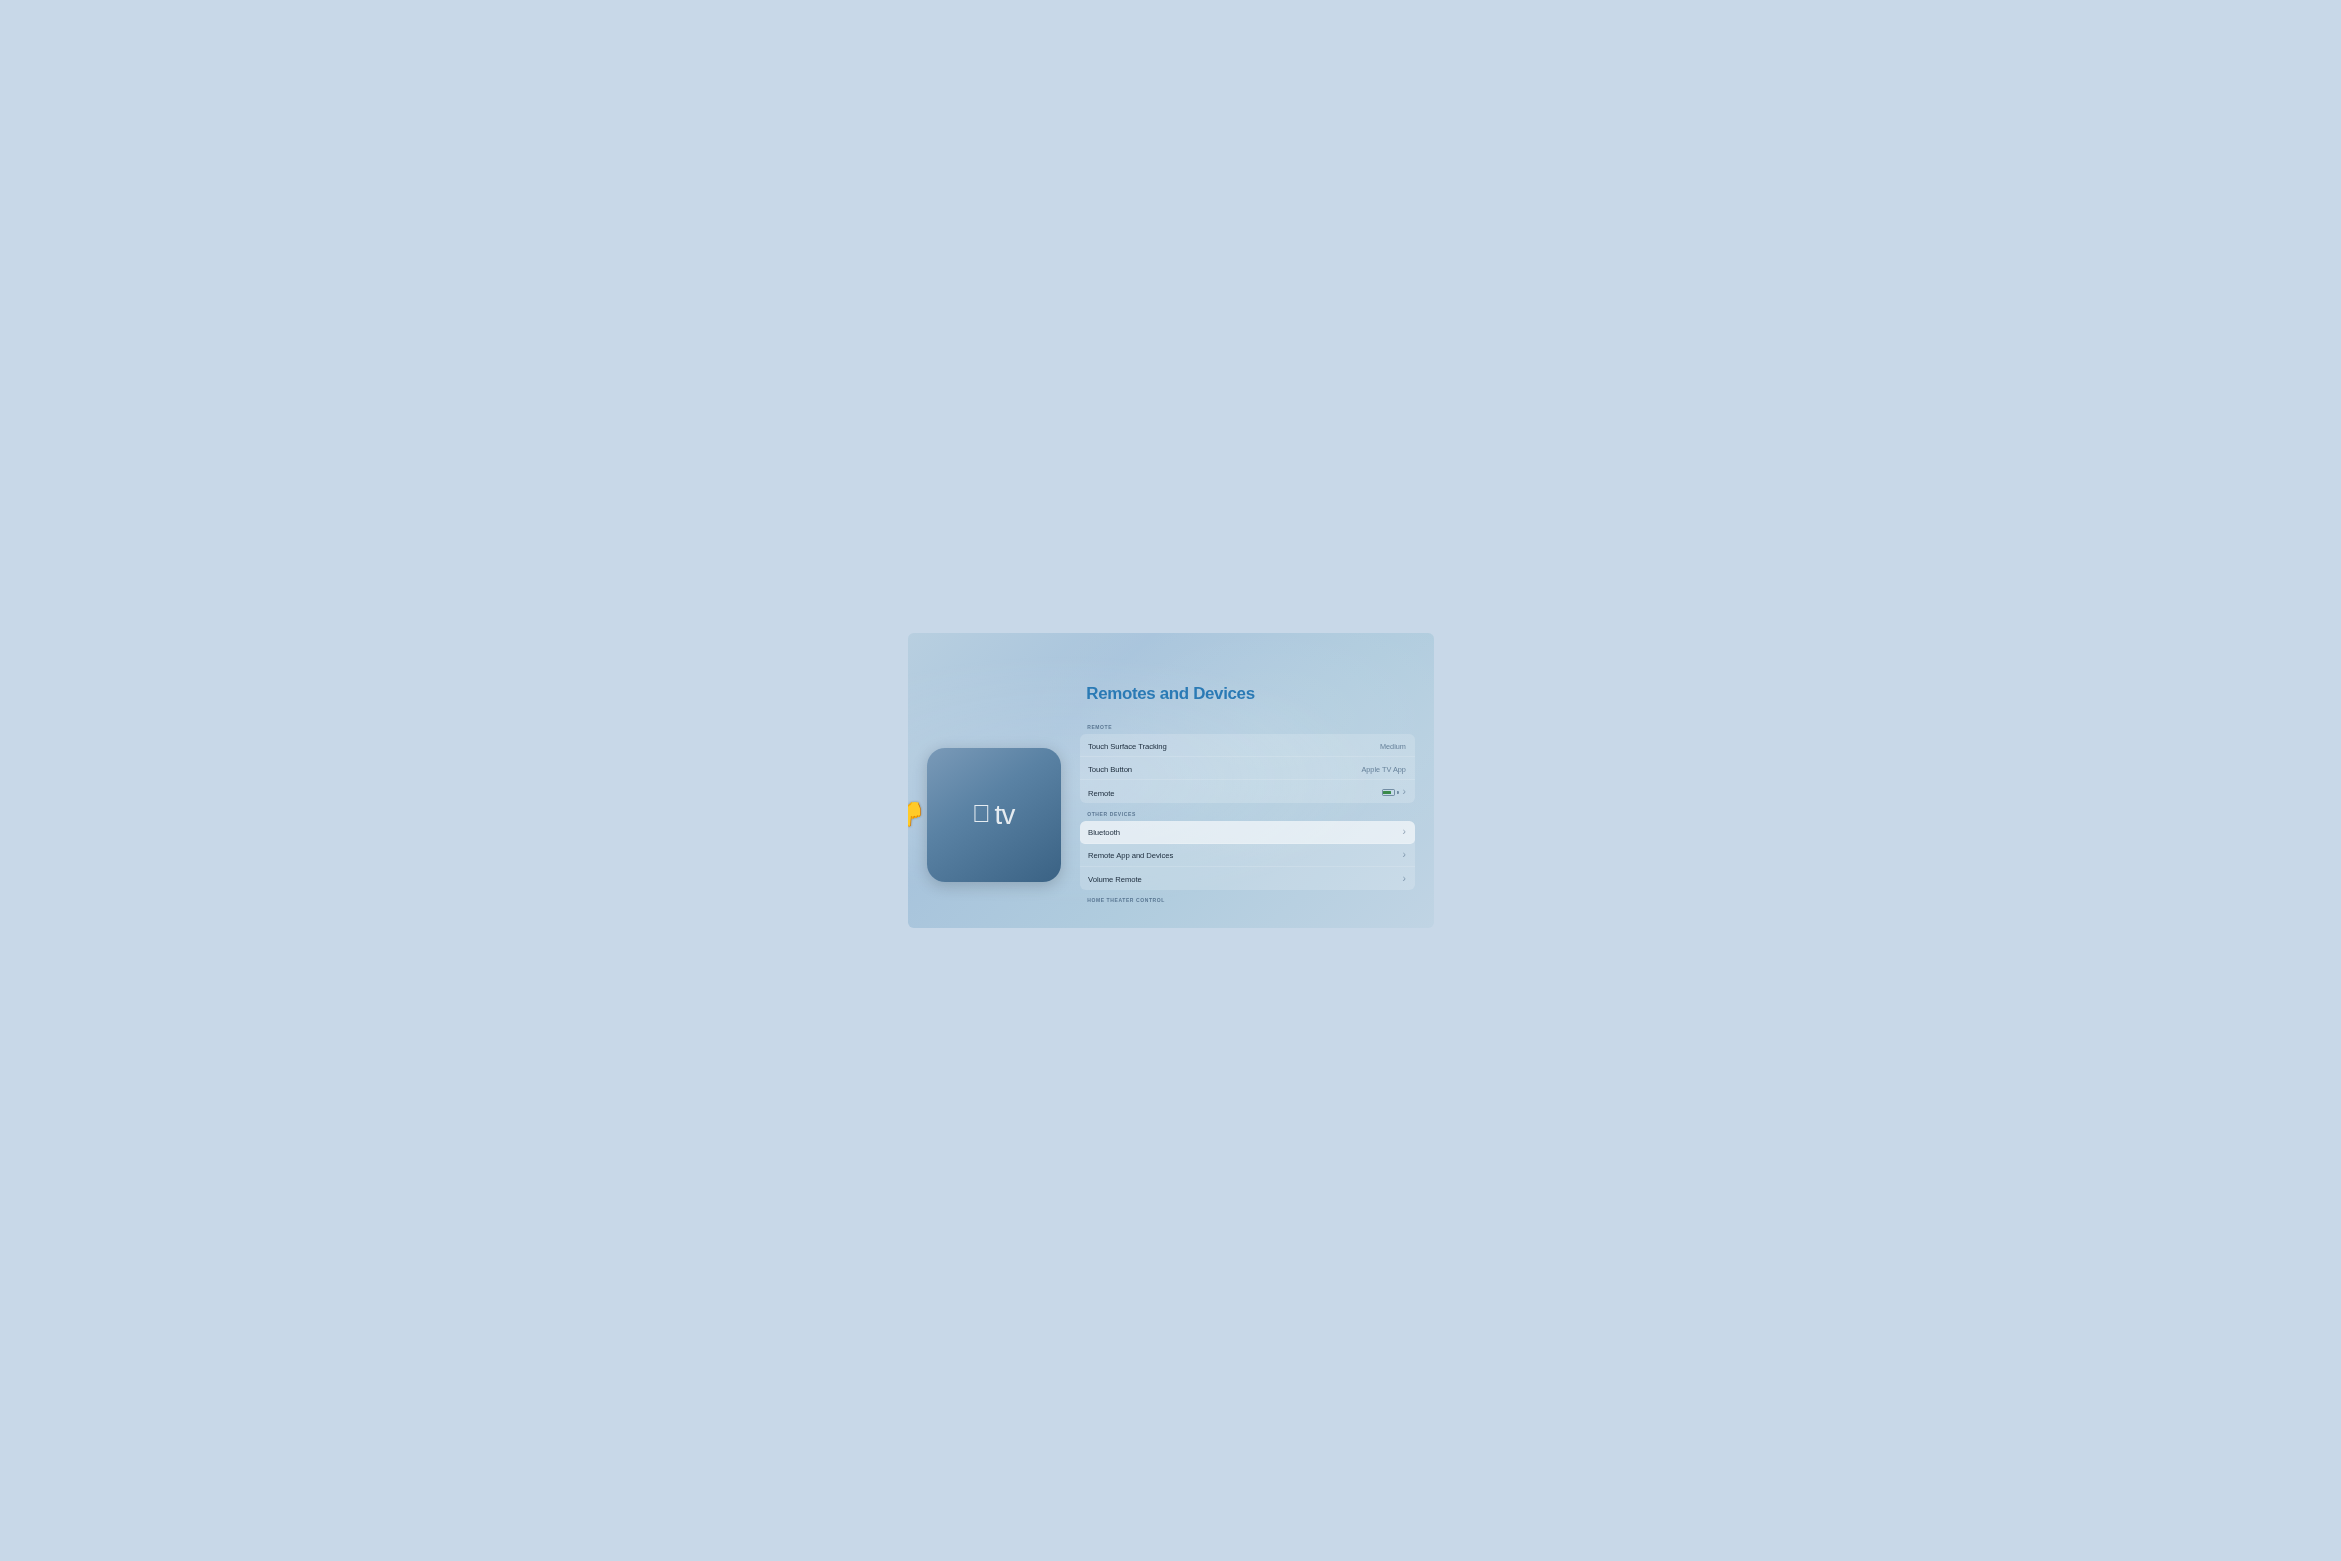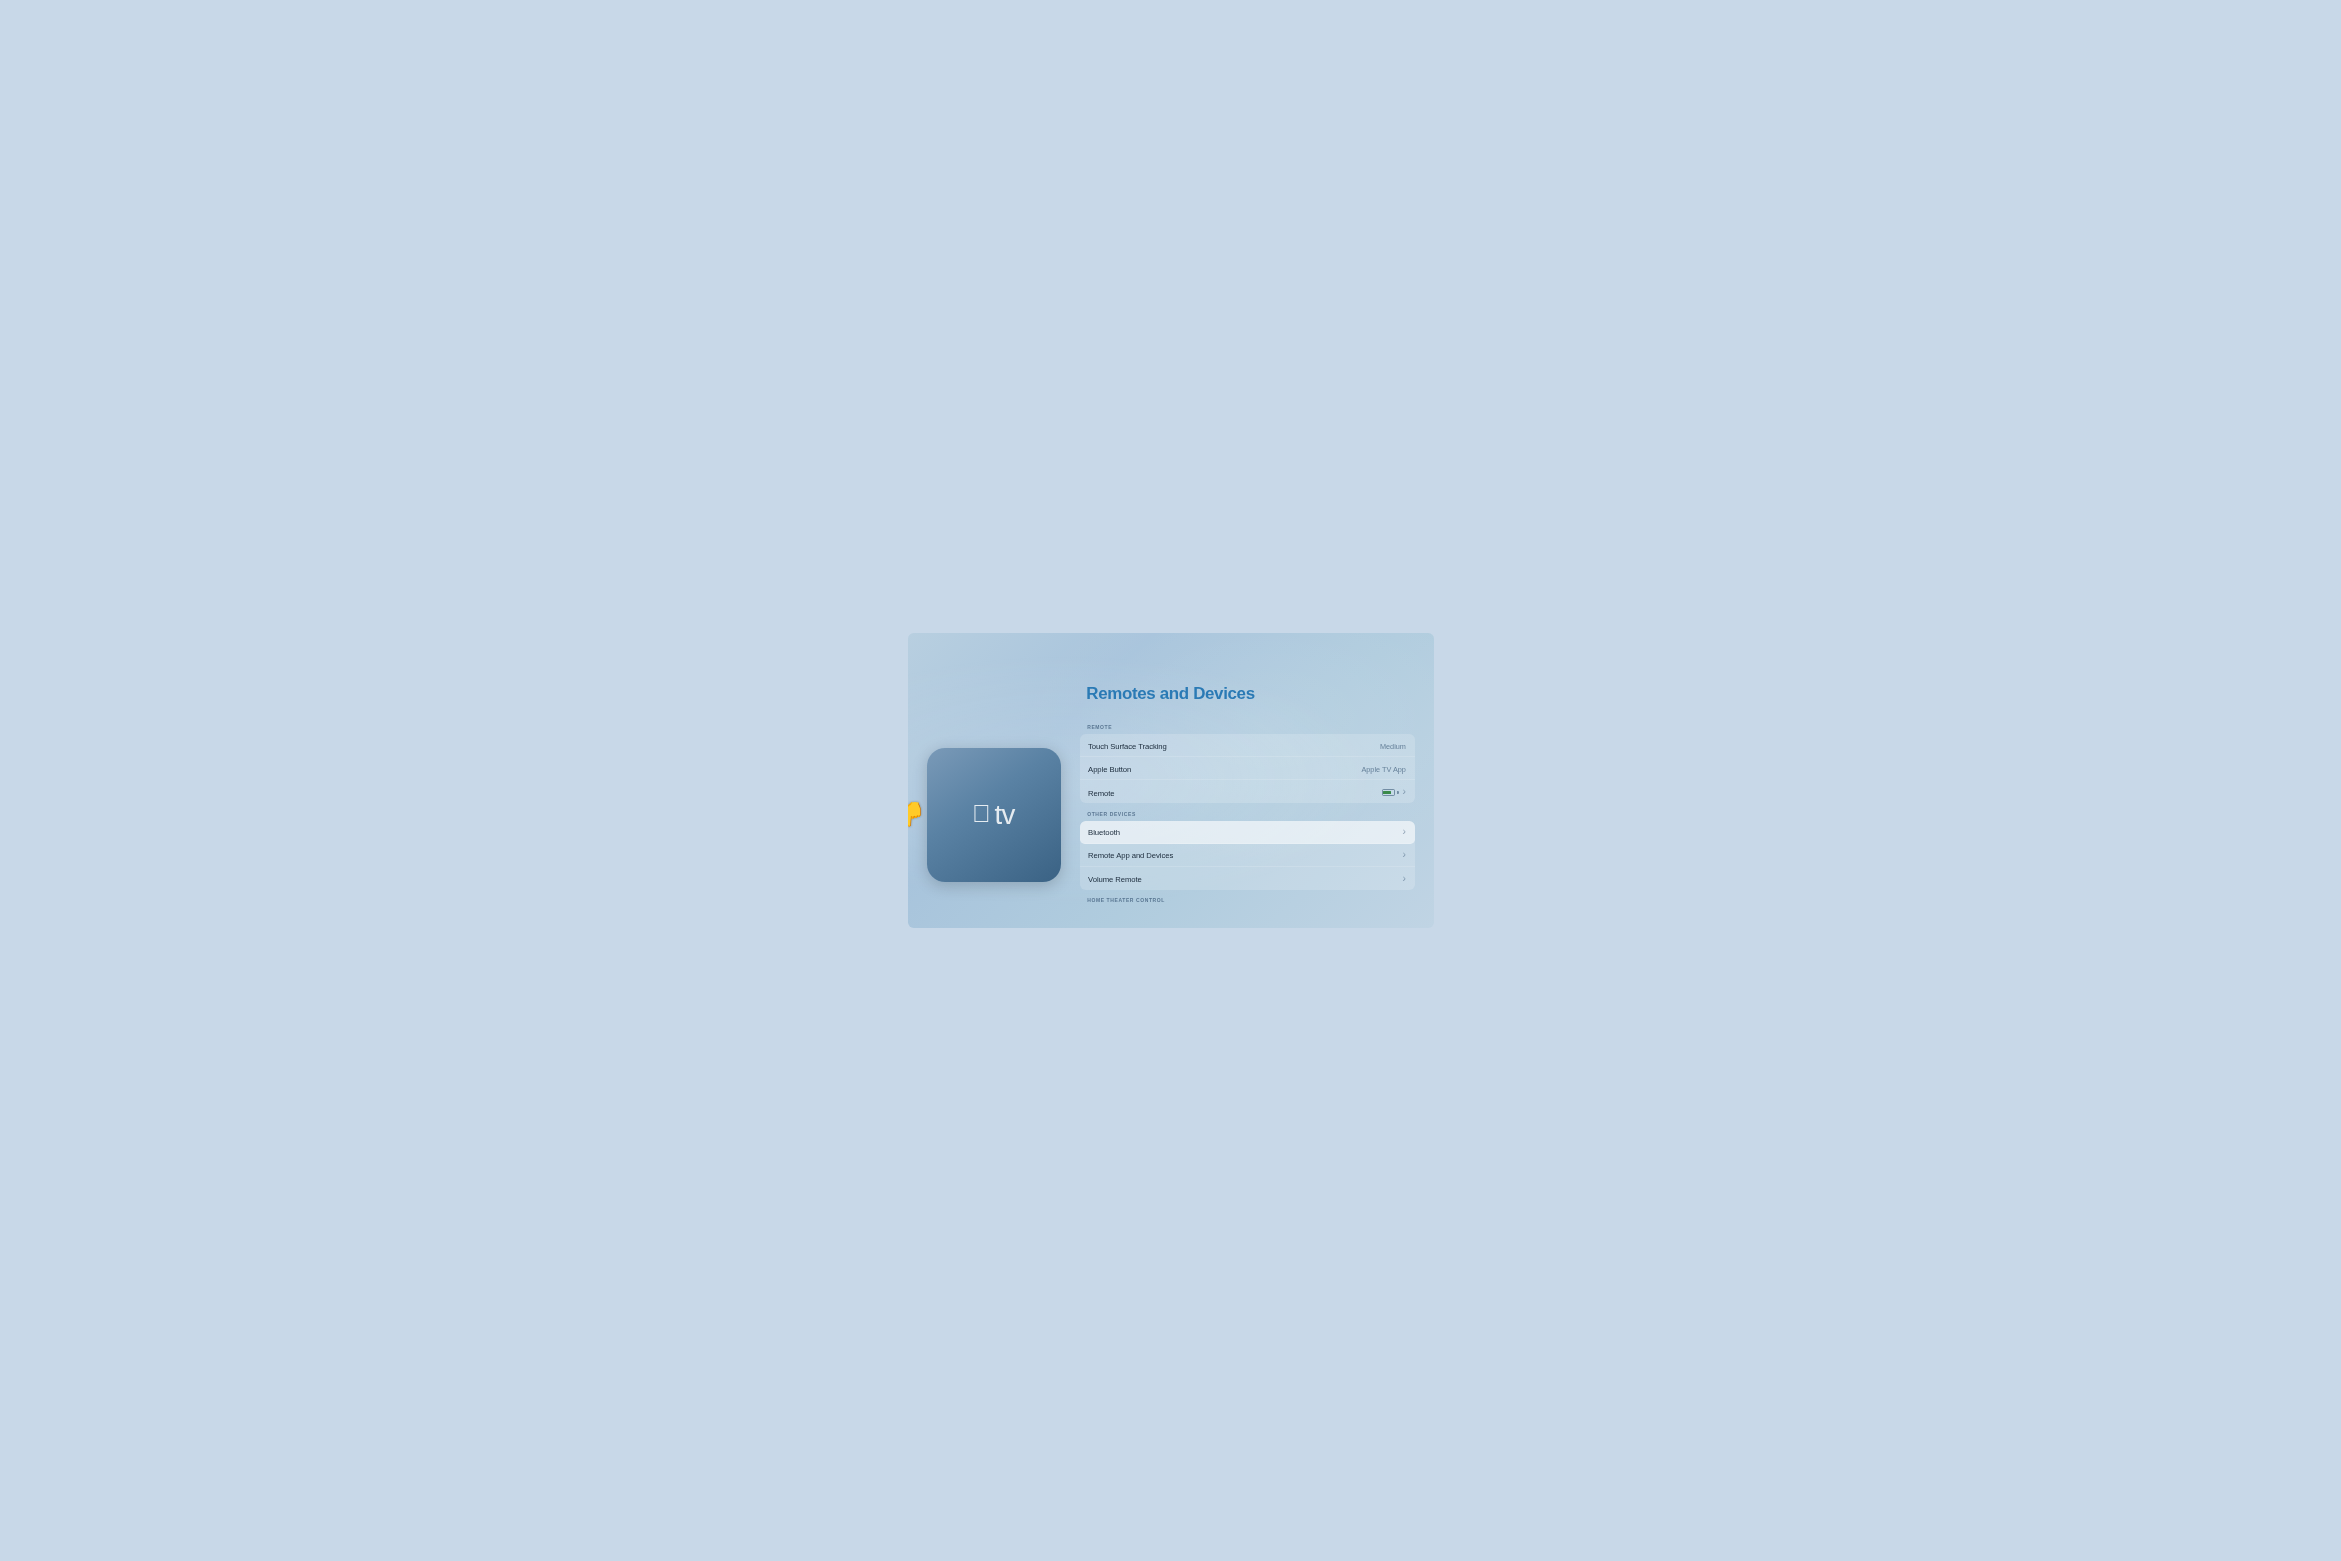"Apple Button" span.row-label { text: Apple -> Touch }
